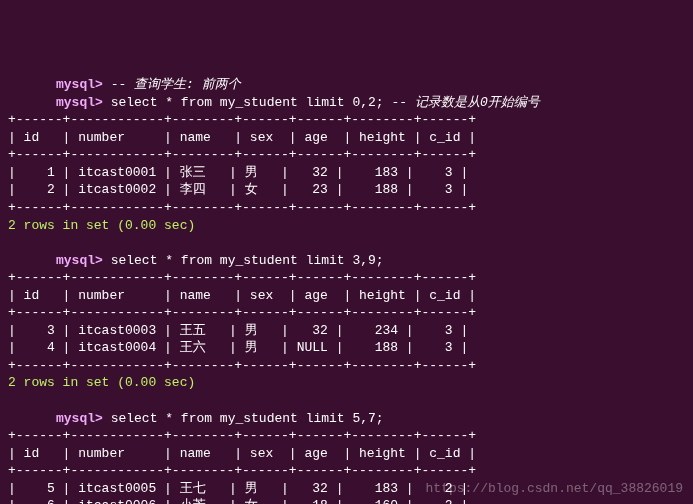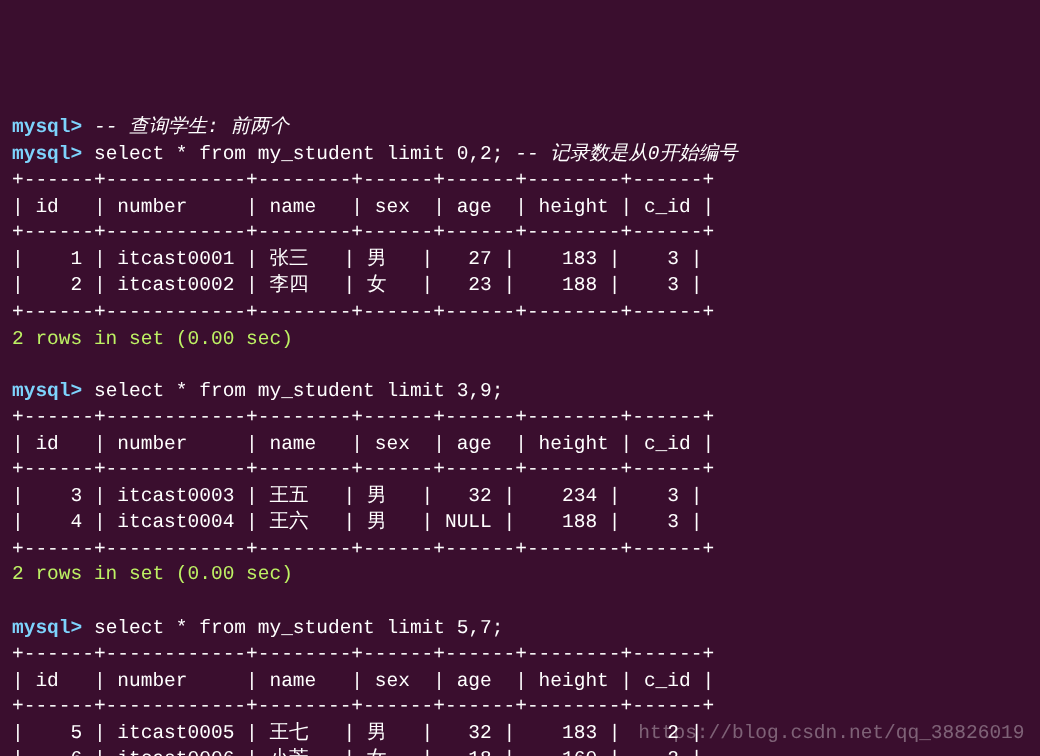"mysql>" .prompt { color: #7dd3fc -> #f0abfc; margin-left: none -> 48px }
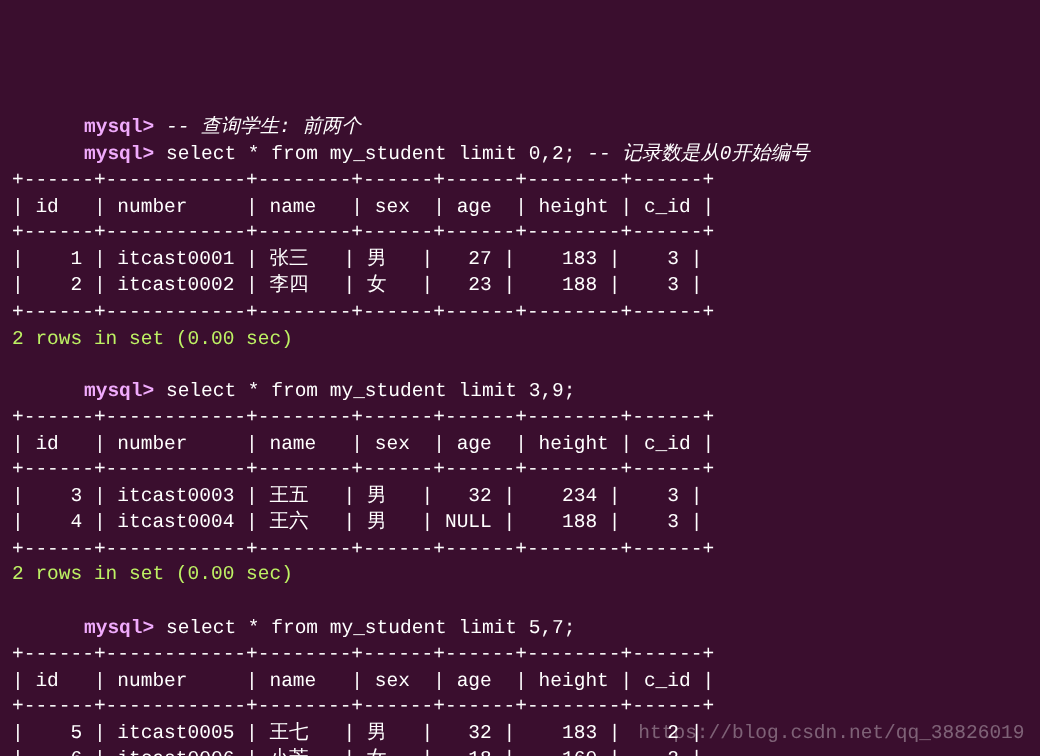"| 1 | itcast0001 |" span.row { text: 27 -> 32 }
